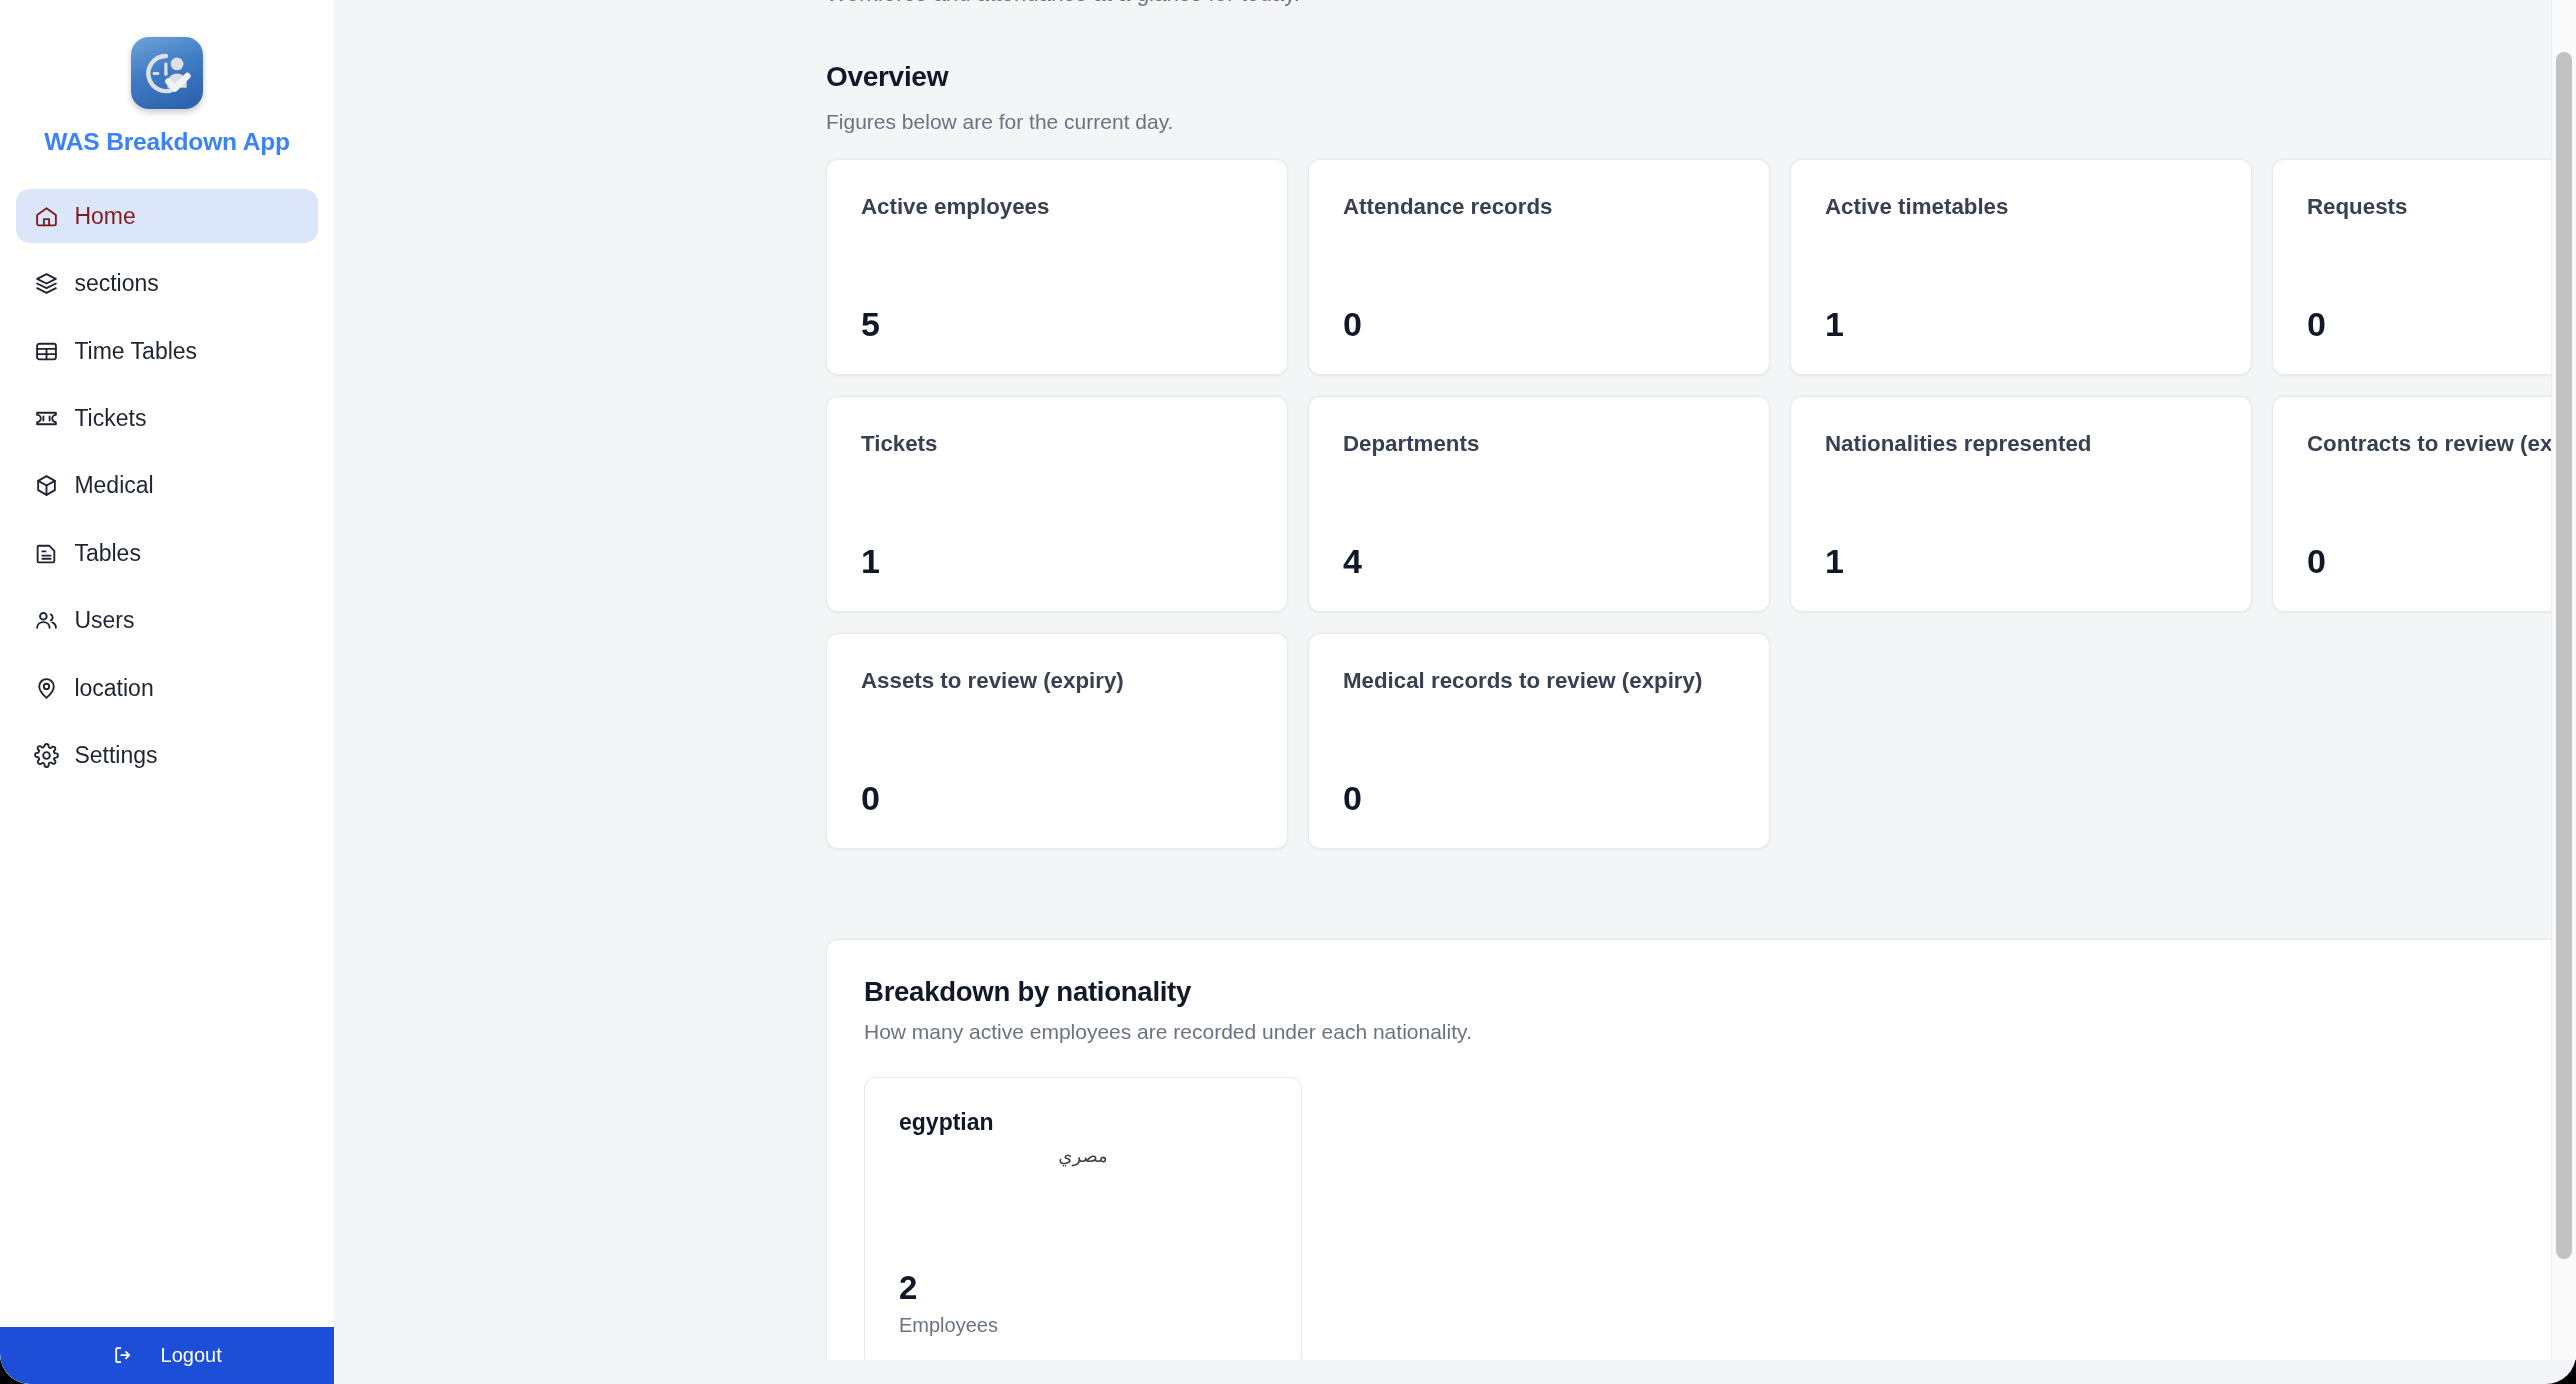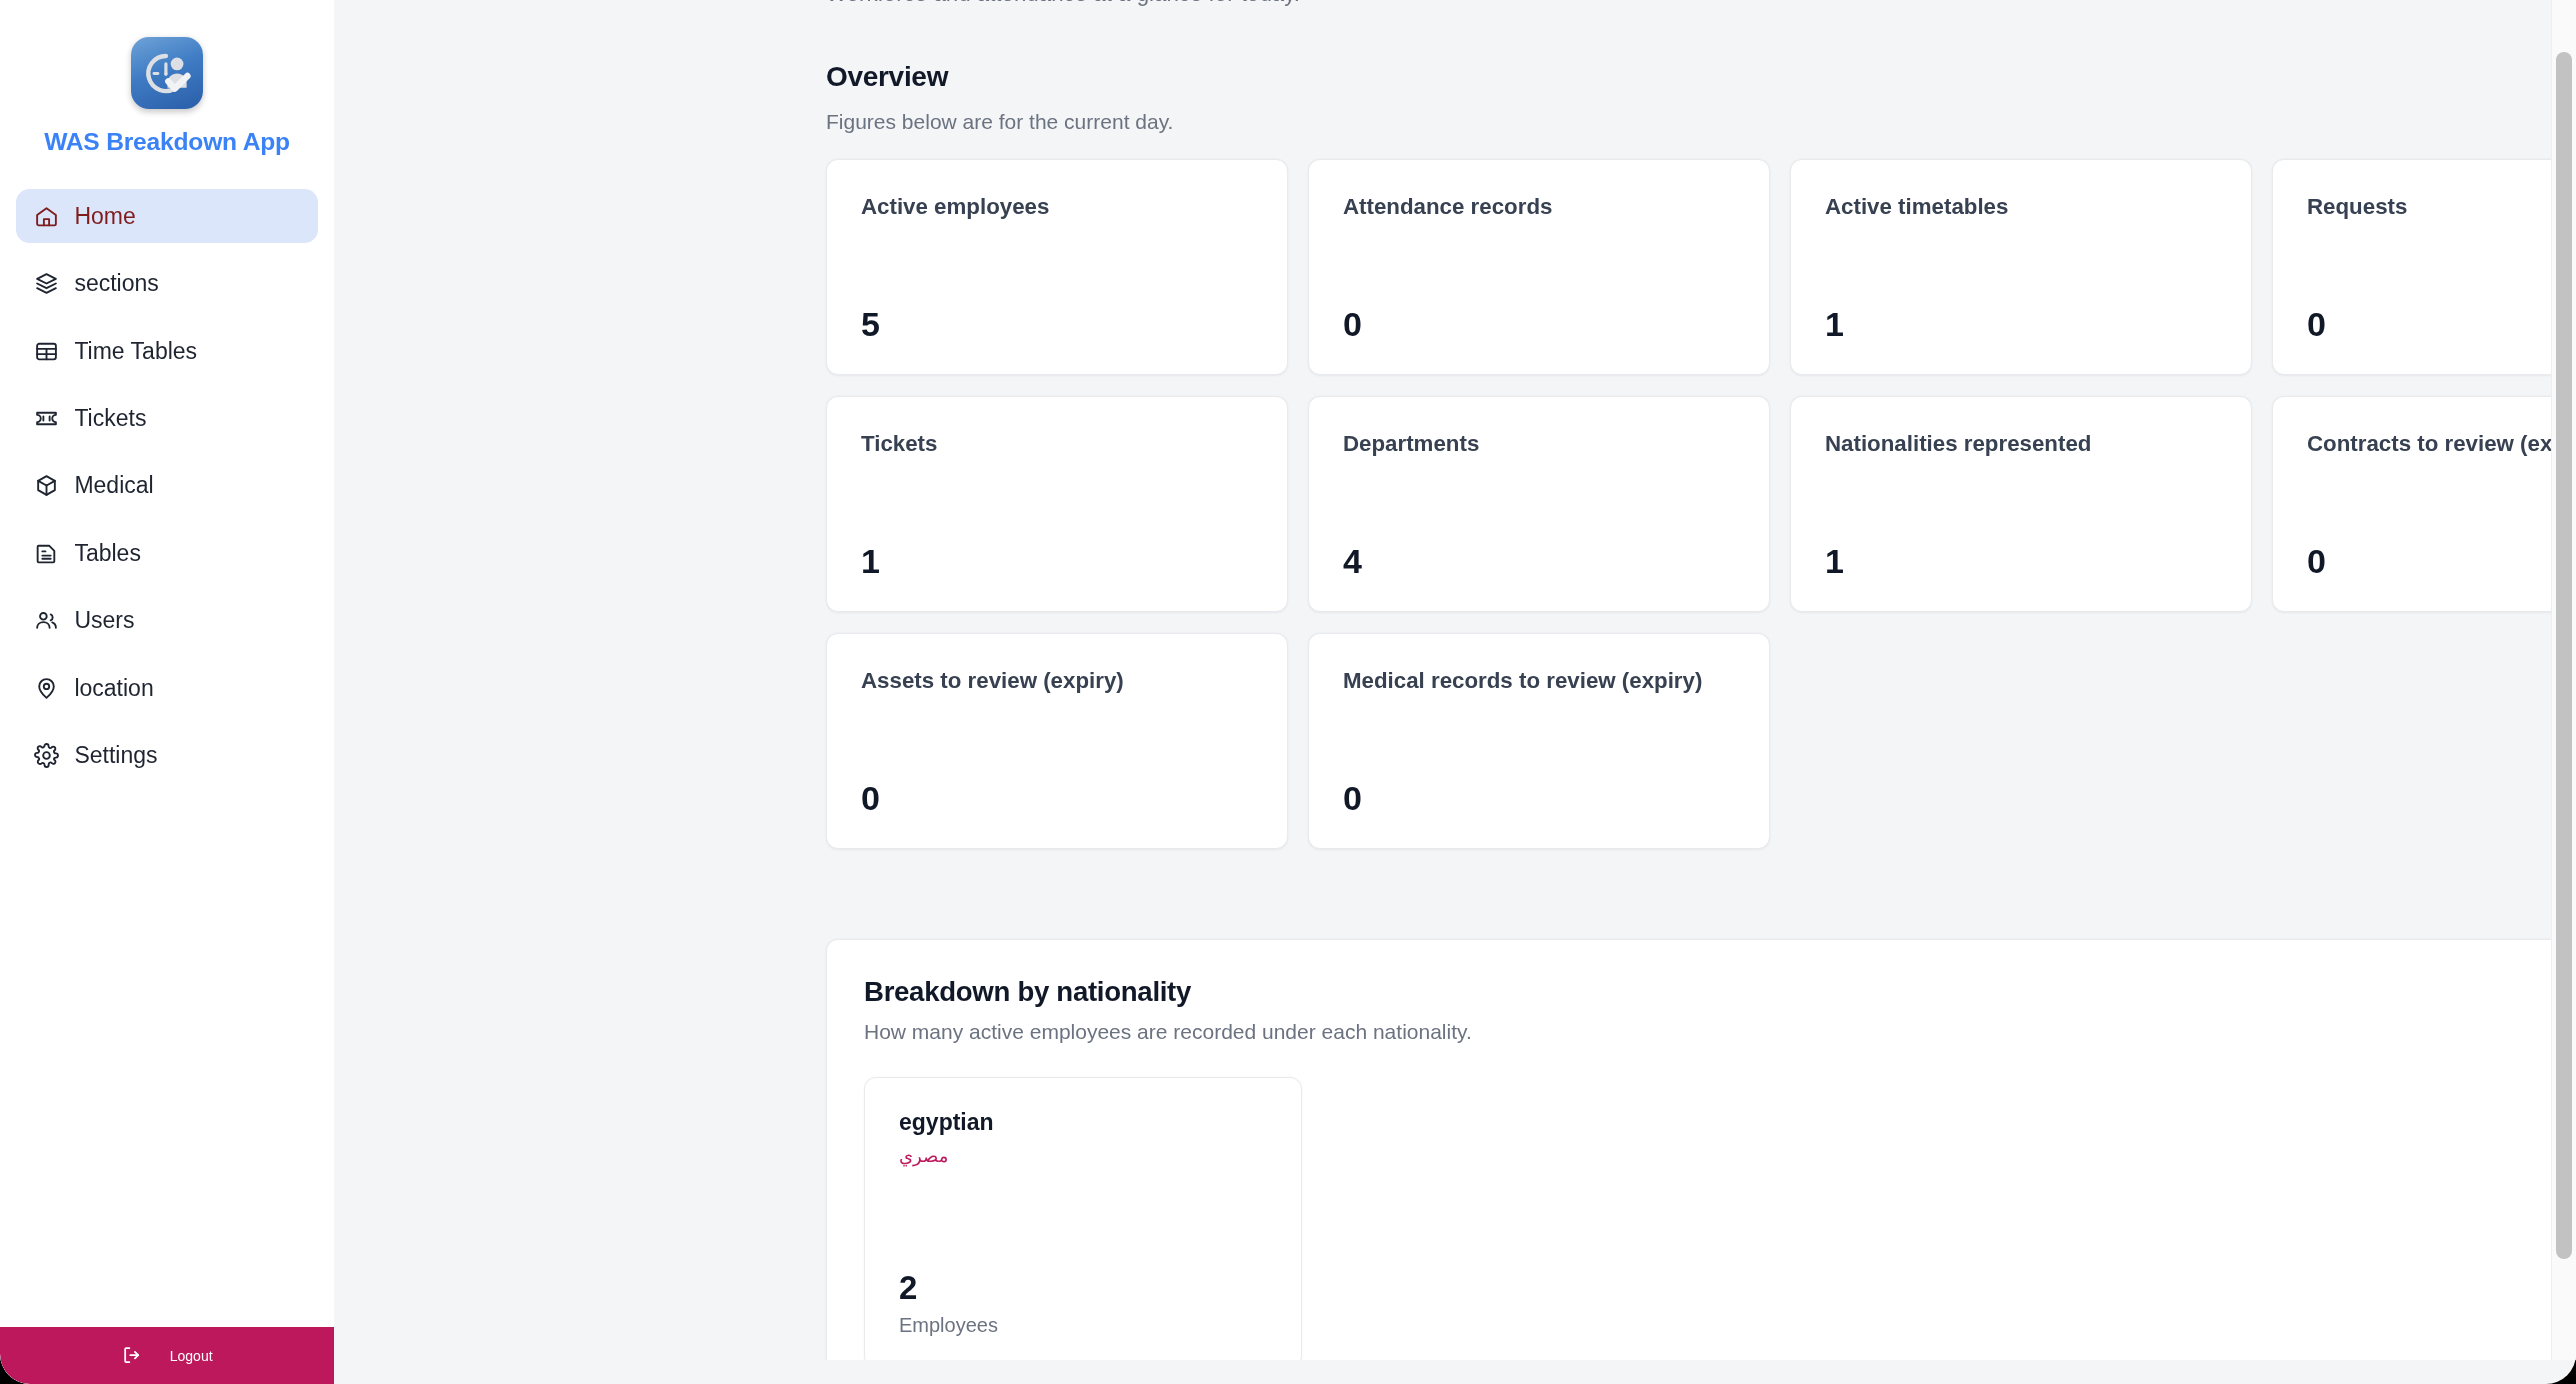"مصري" .nat-native { color: #be185d -> #404040; text-align: left -> center }
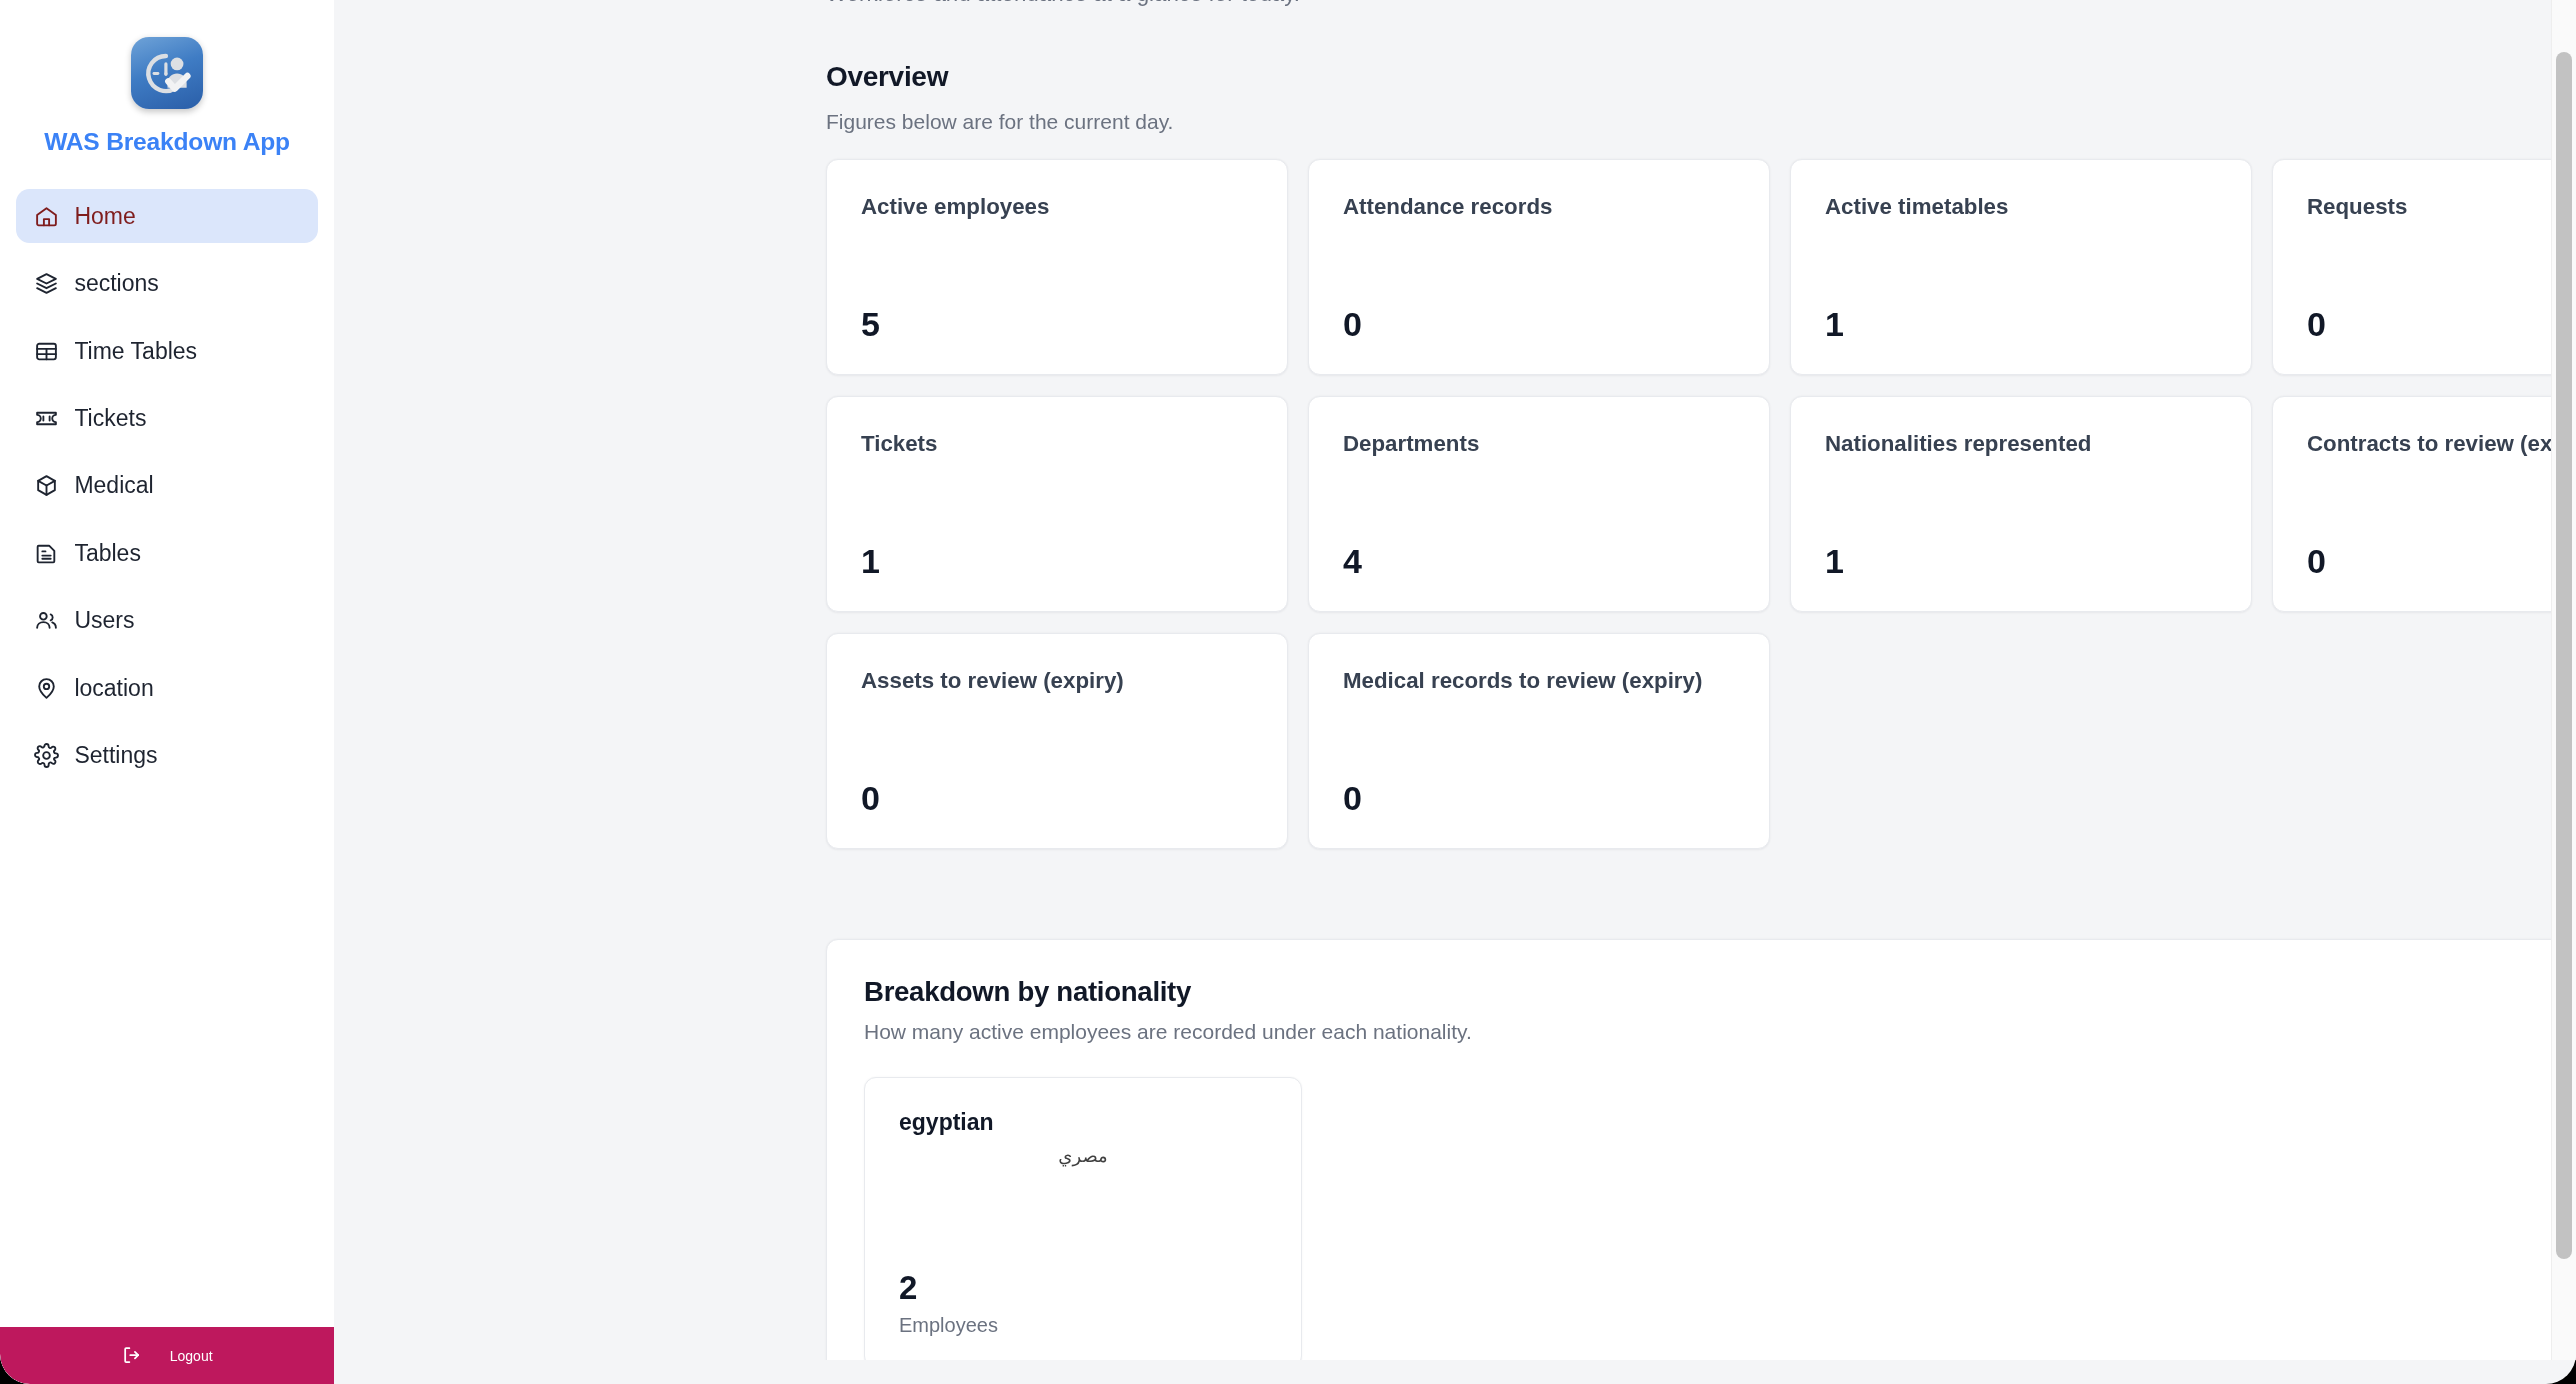"Logout" .logout { background: #be185d -> #1d4ed8; font-size: 14px -> 20px }
